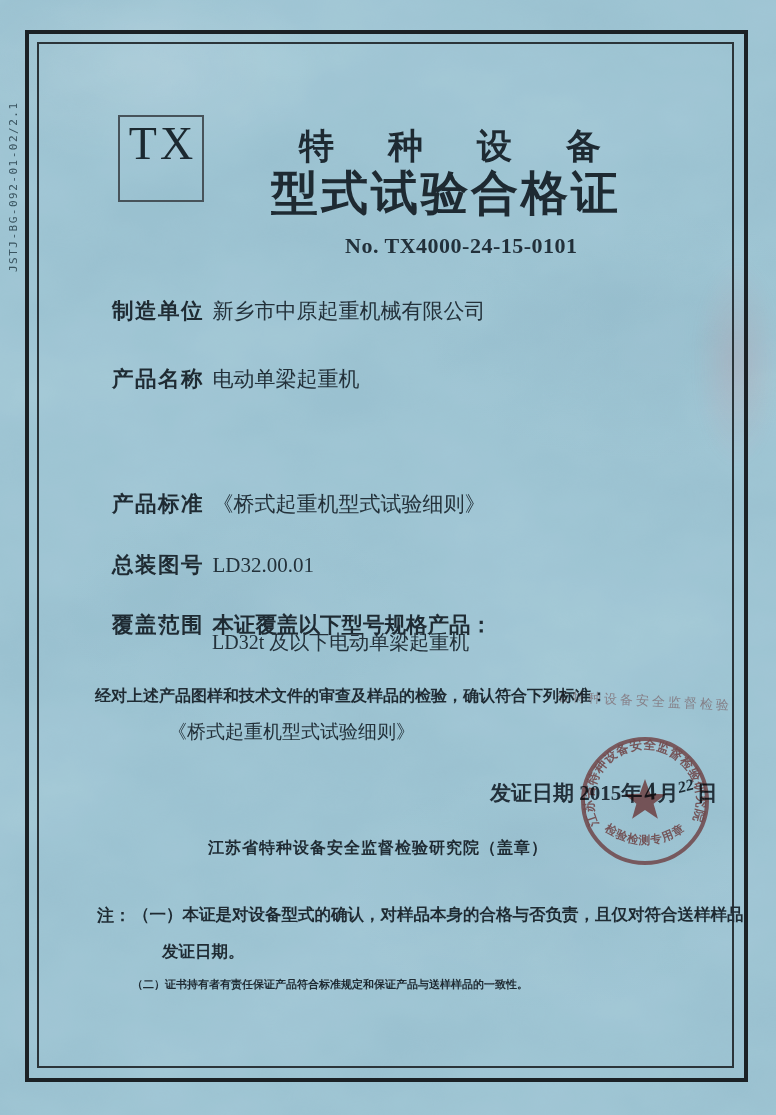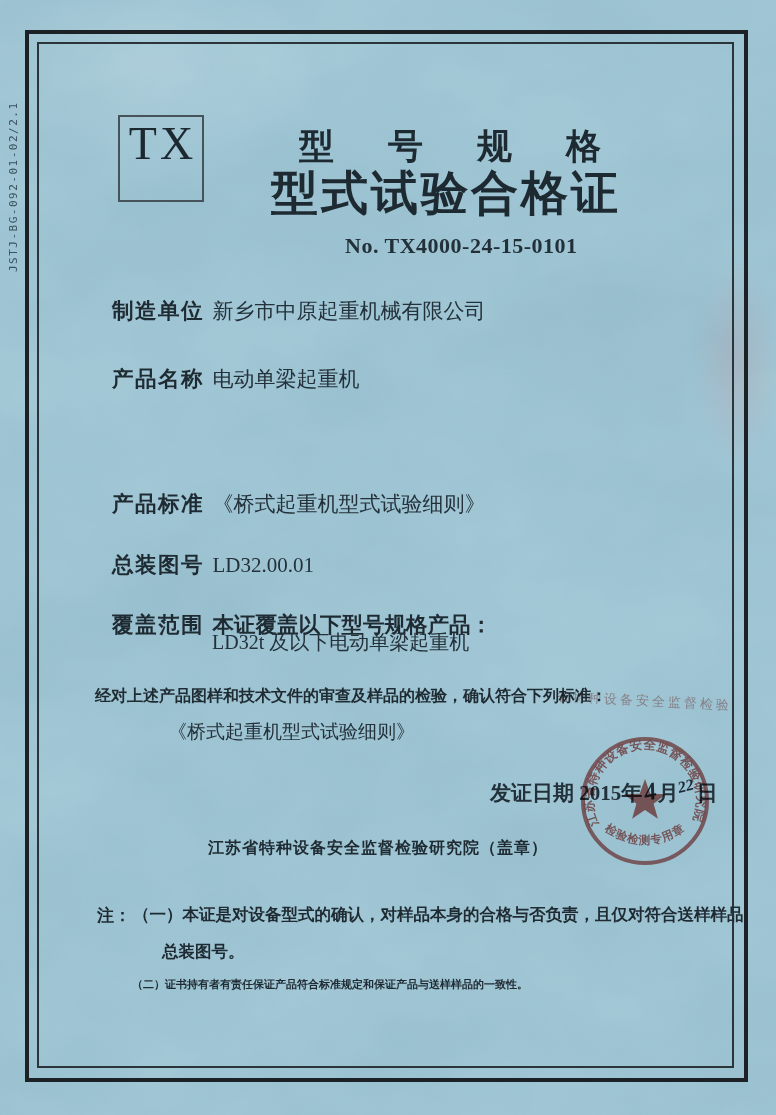"型号规格" div.title-top { text: 型号规格 -> 特种设备 }
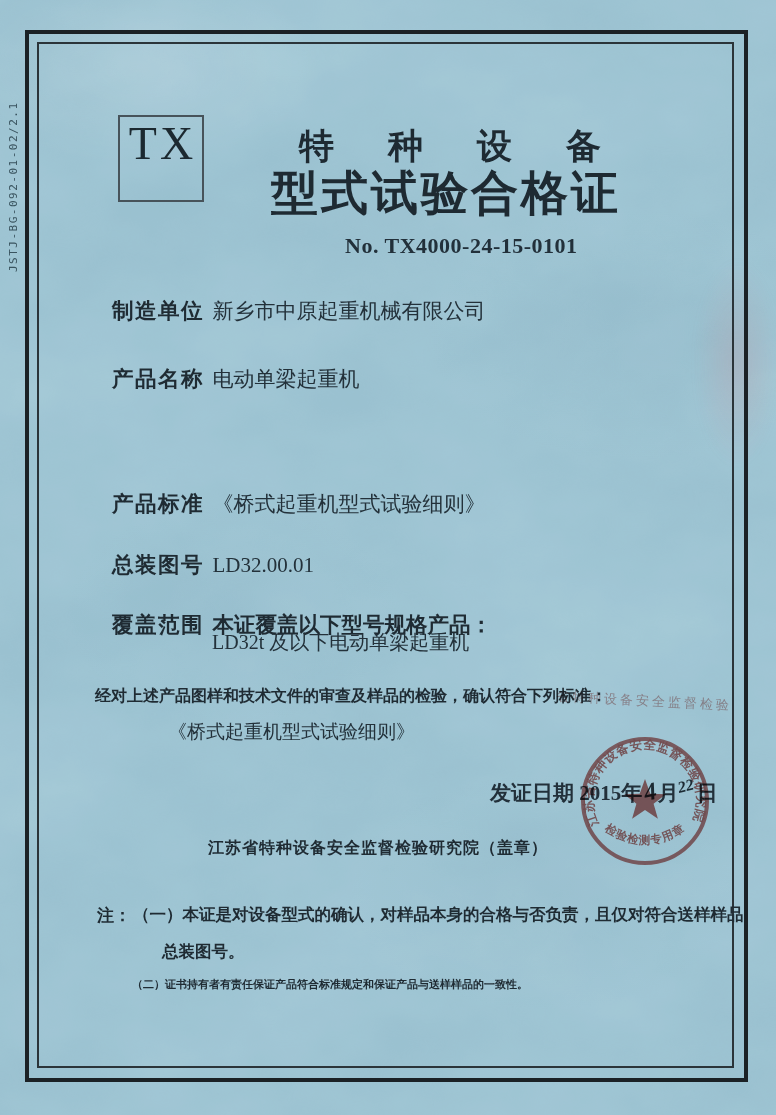"总装图号。" div.note1b { text: 总装图号 -> 发证日期 }
